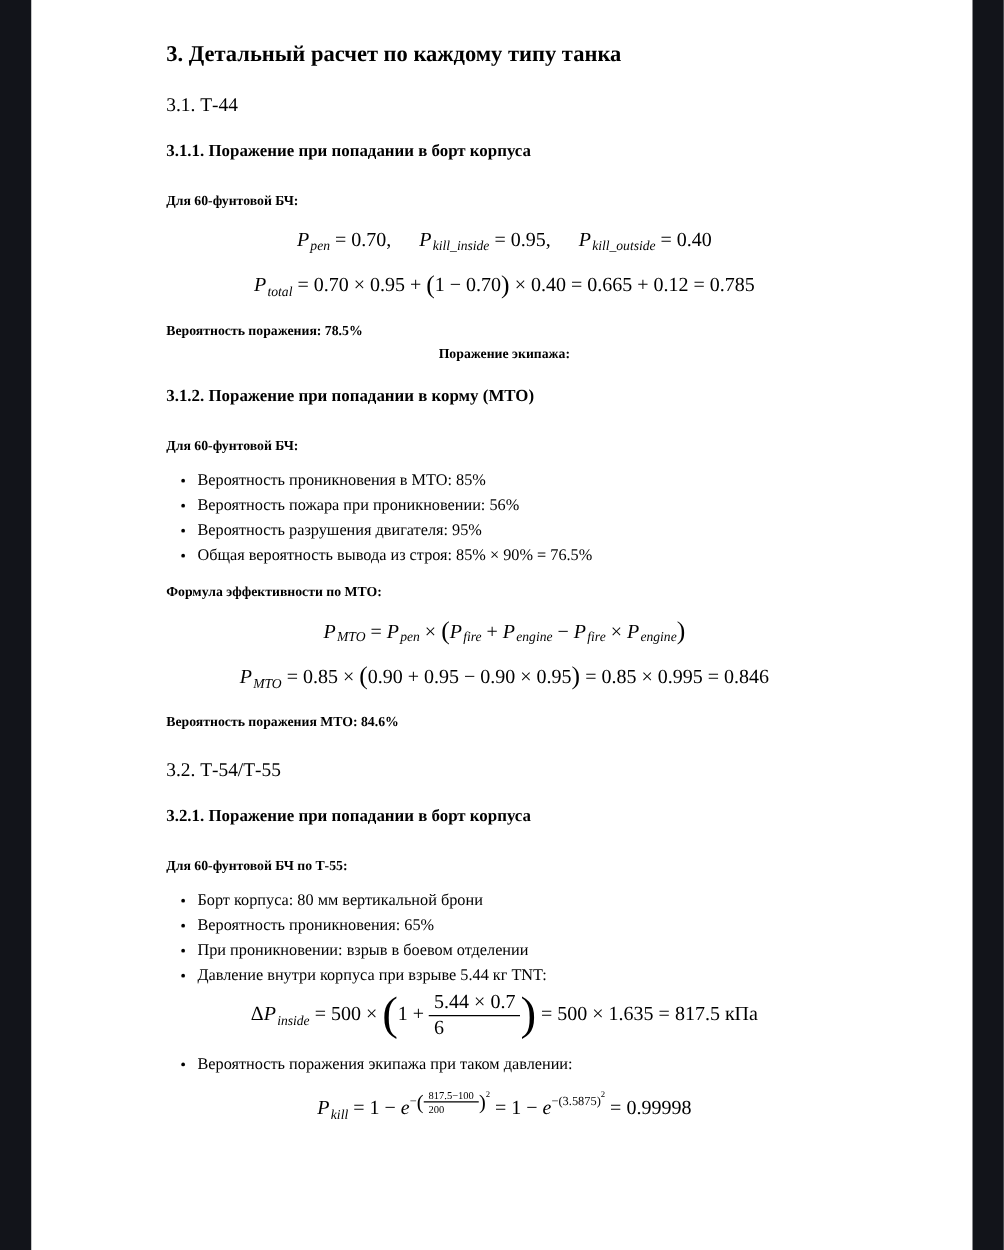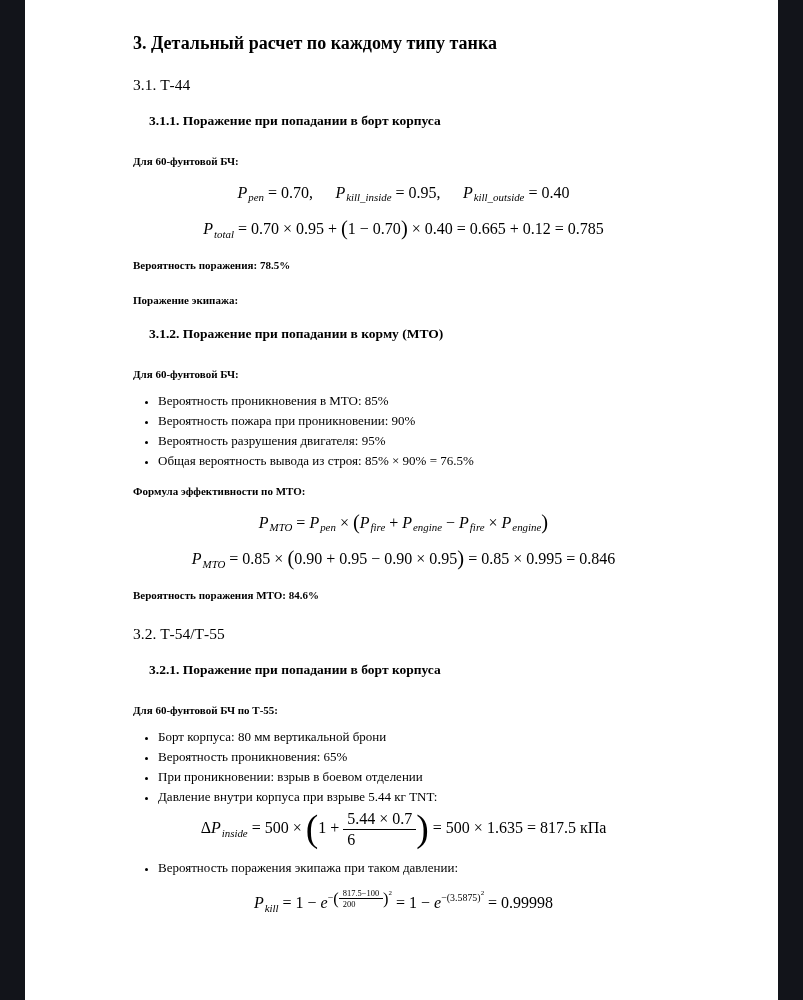"3.1.1. Поражение при попадании в" #doc h3 { margin: 17px 16px 0 -> 17px 0 0 }
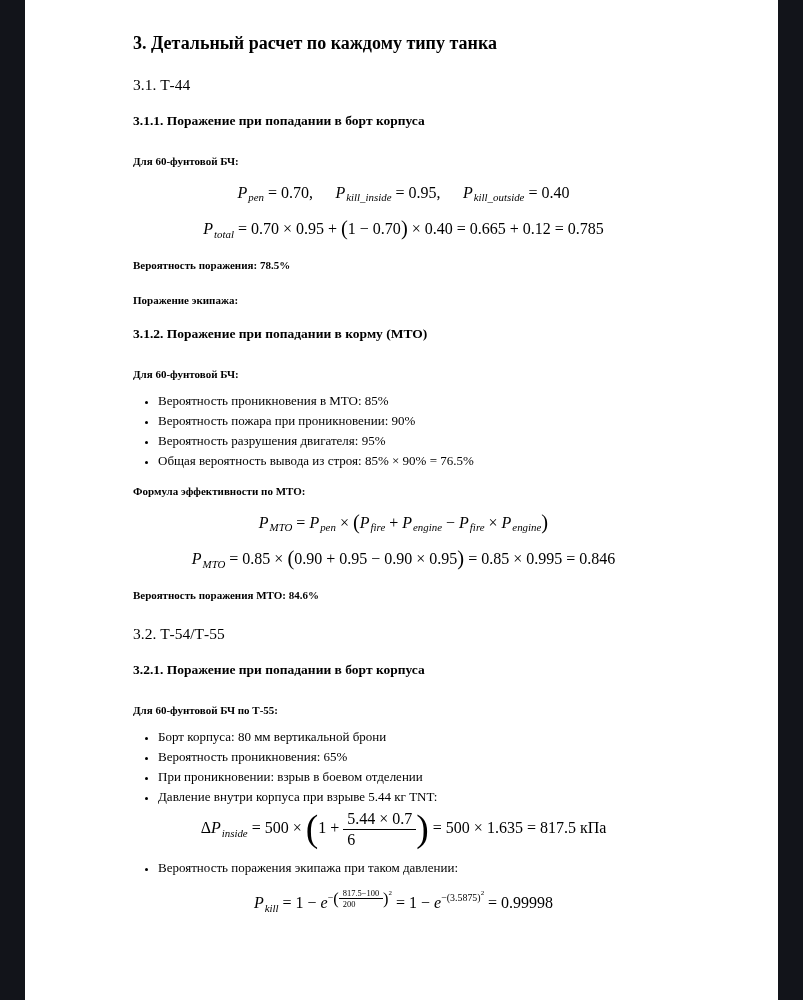"Поражение экипажа:" #doc p.pb + p.pb { margin-top: 19px -> 2px; text-align: none -> center }
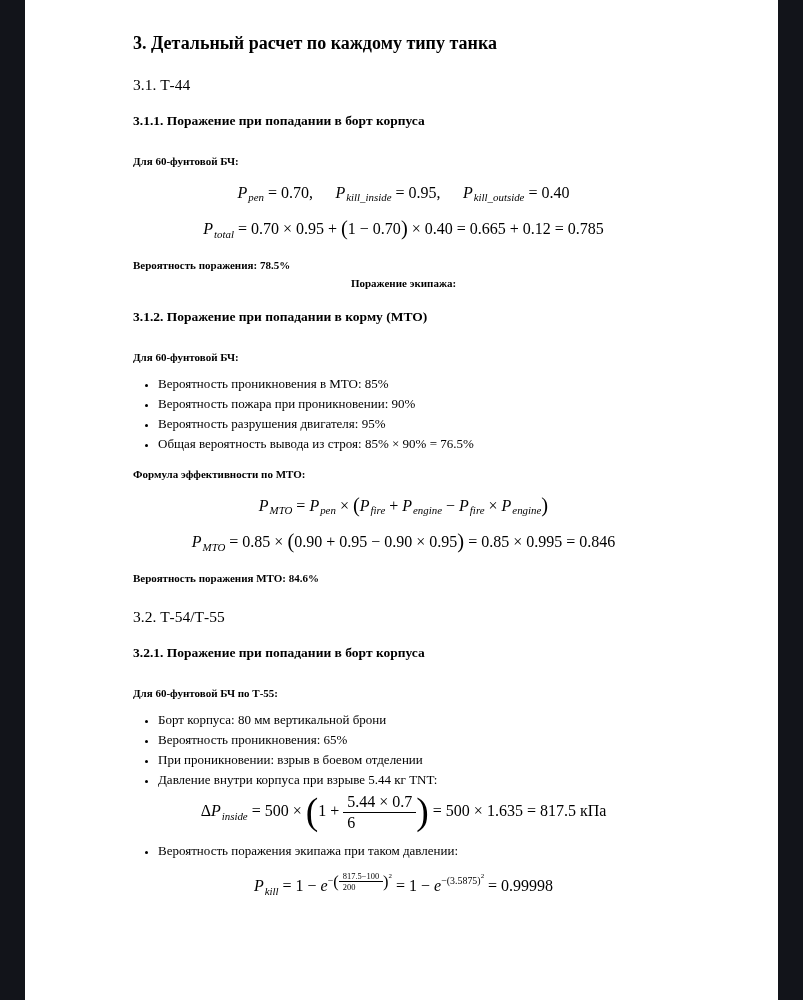"Вероятность пожара при проникновении:" li { text: 90% -> 56% }
